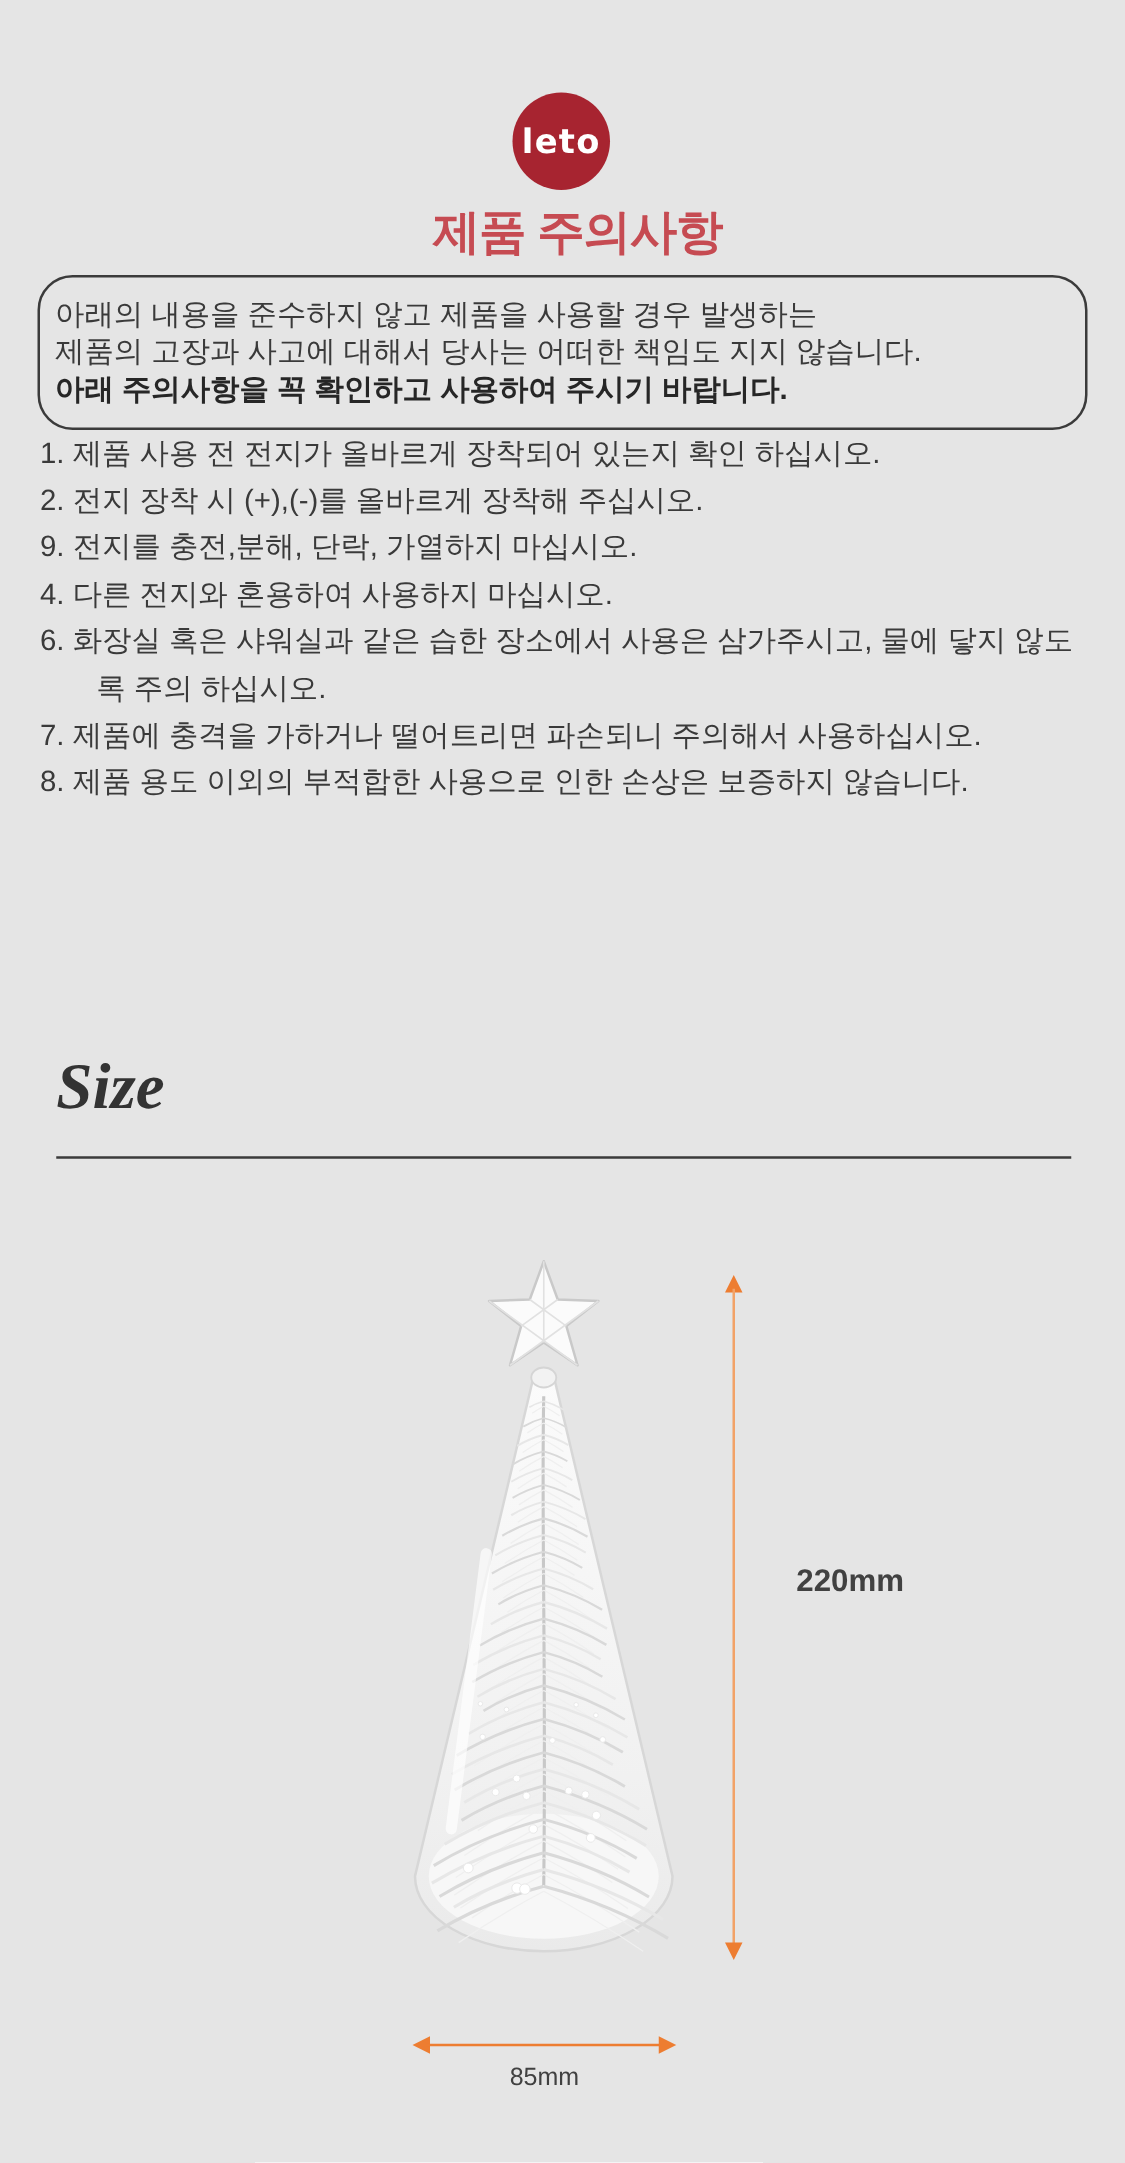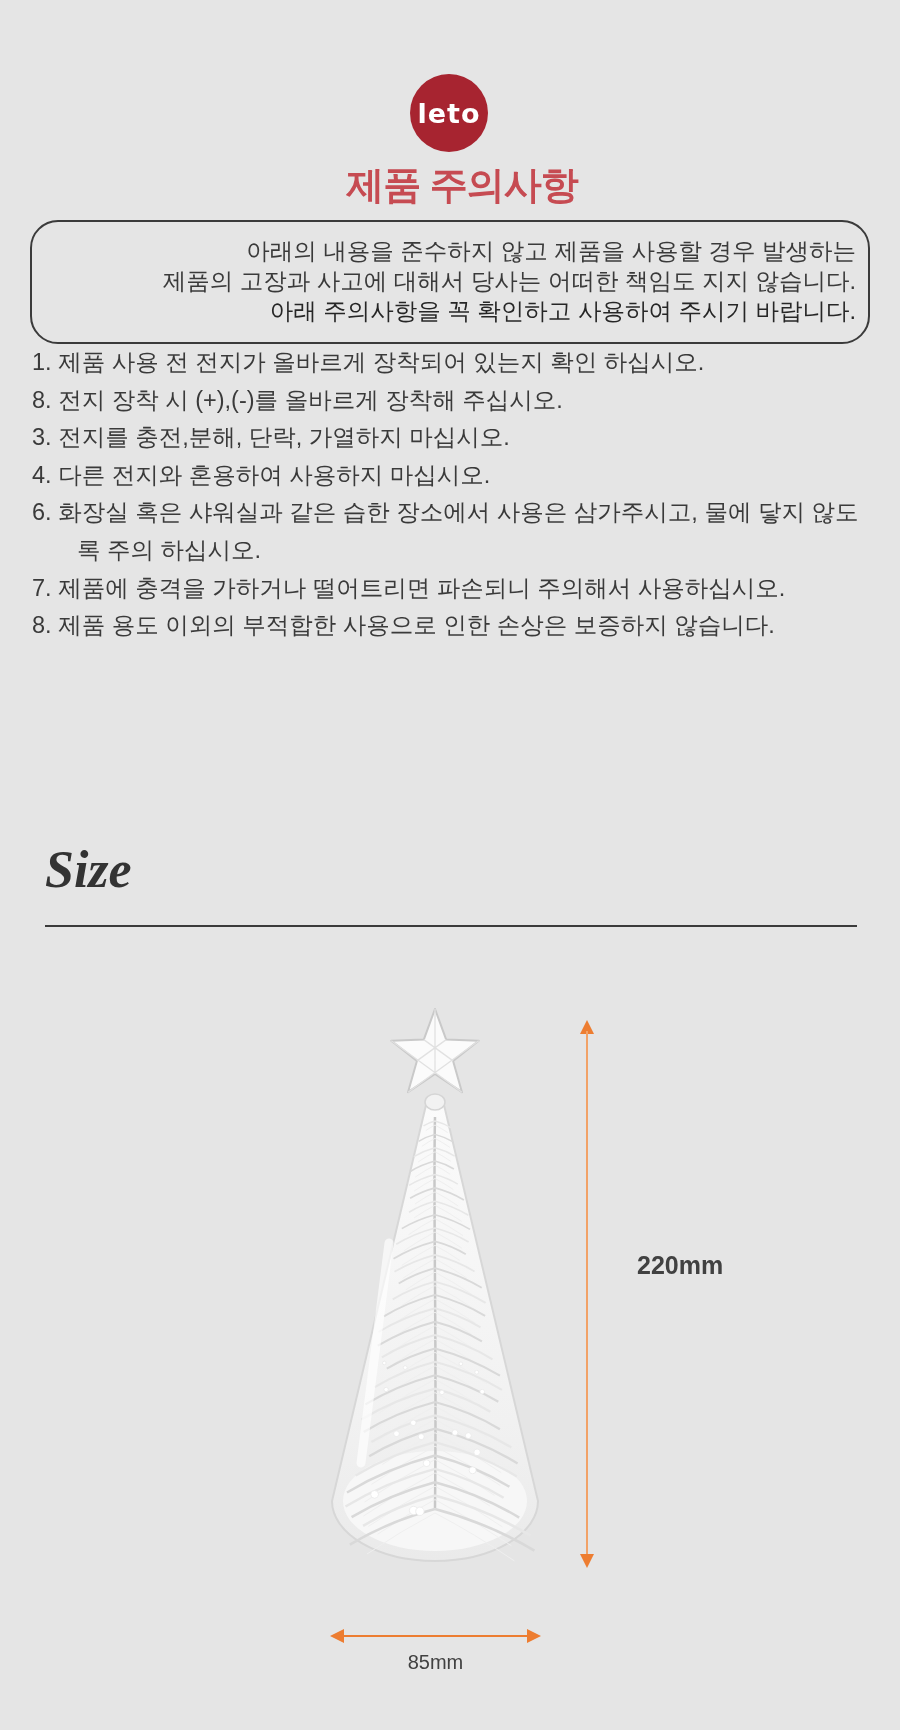"아래의 내용을 준수하지 않고 제품을" .warn-box { text-align: right -> left }
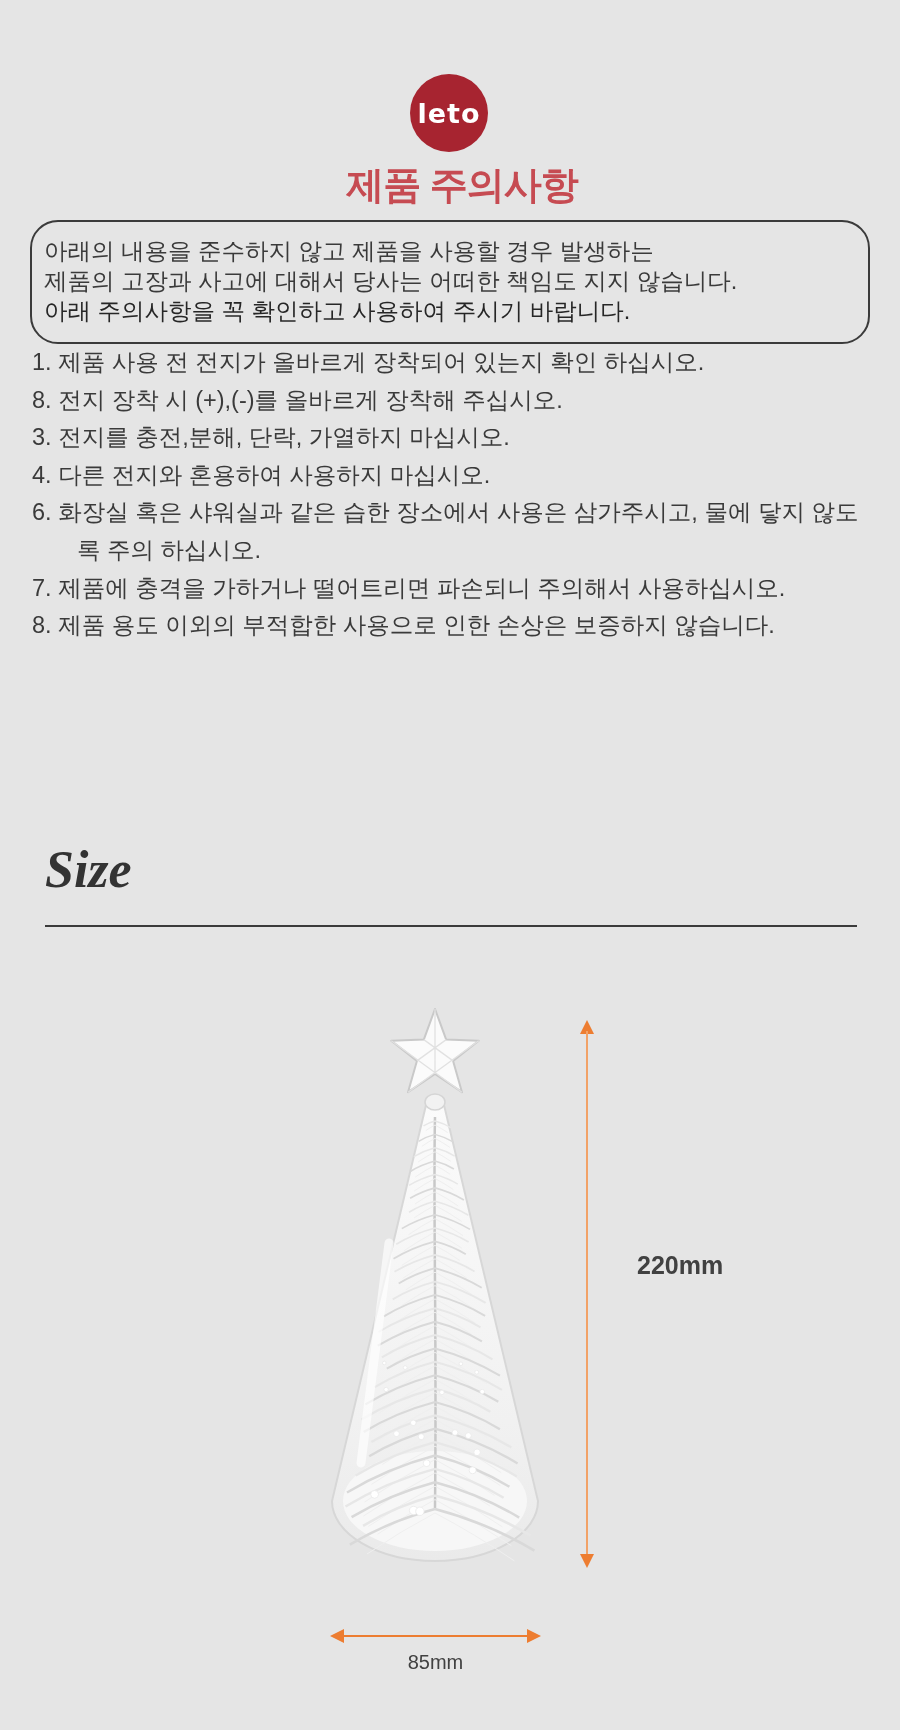"아래 주의사항을 꼭 확인하고 사용하여" .warn-line-bold { font-weight: normal -> bold }
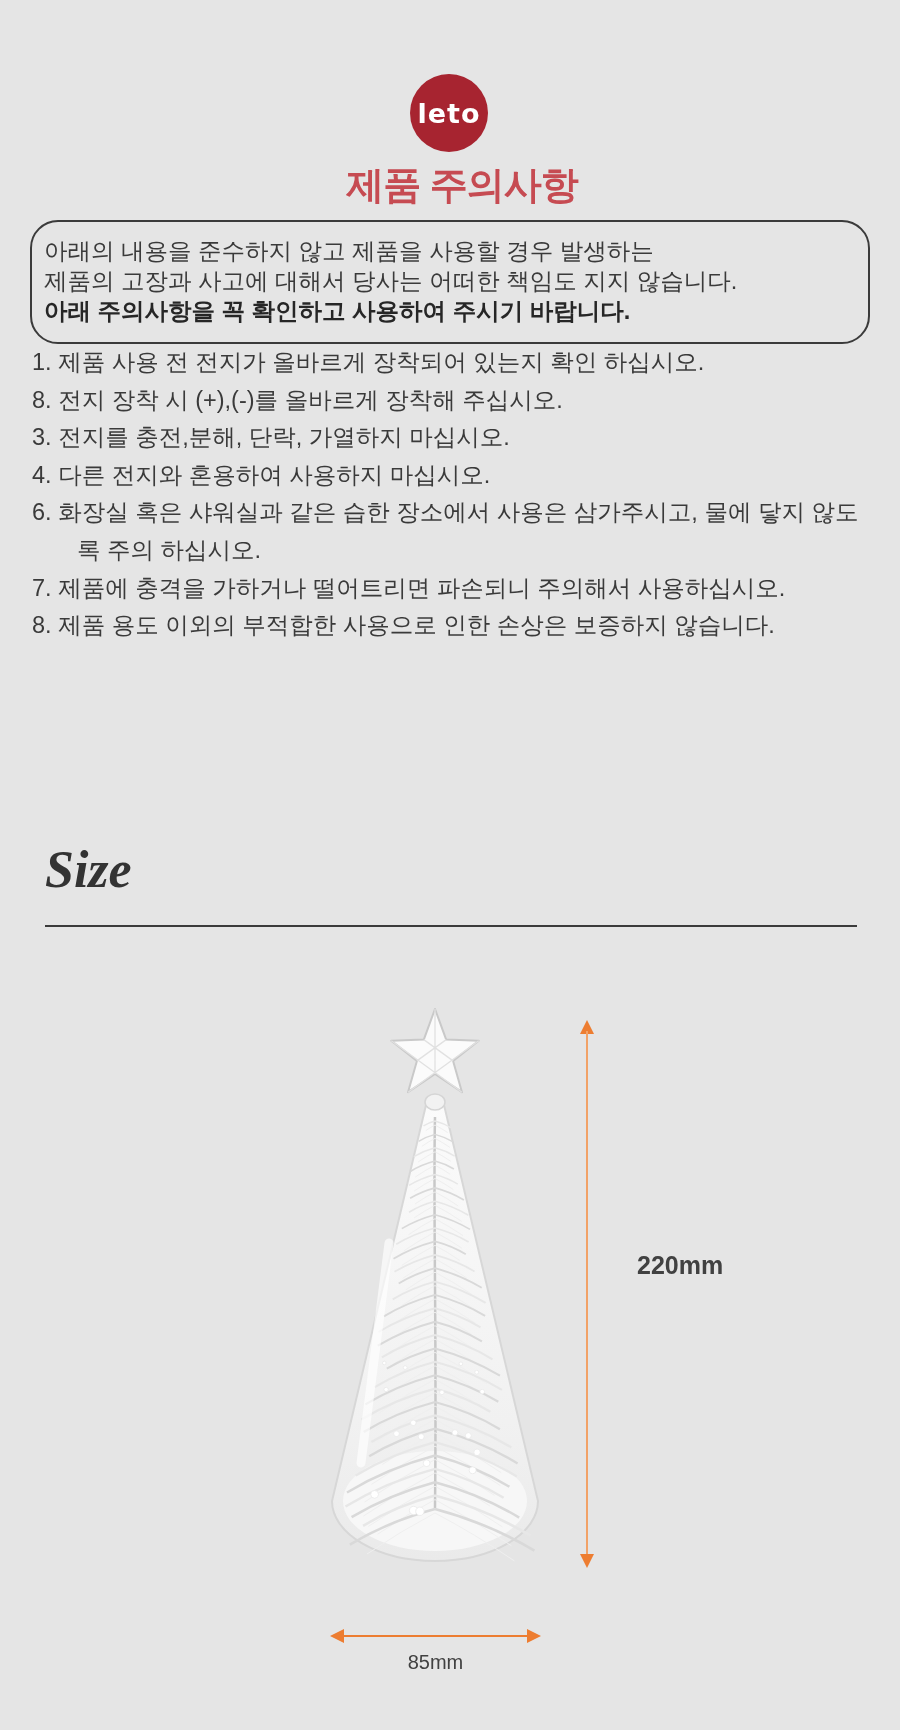"8. 전지 장착 시 (+),(-)를" div.precaution-item { text: 8 -> 2 }
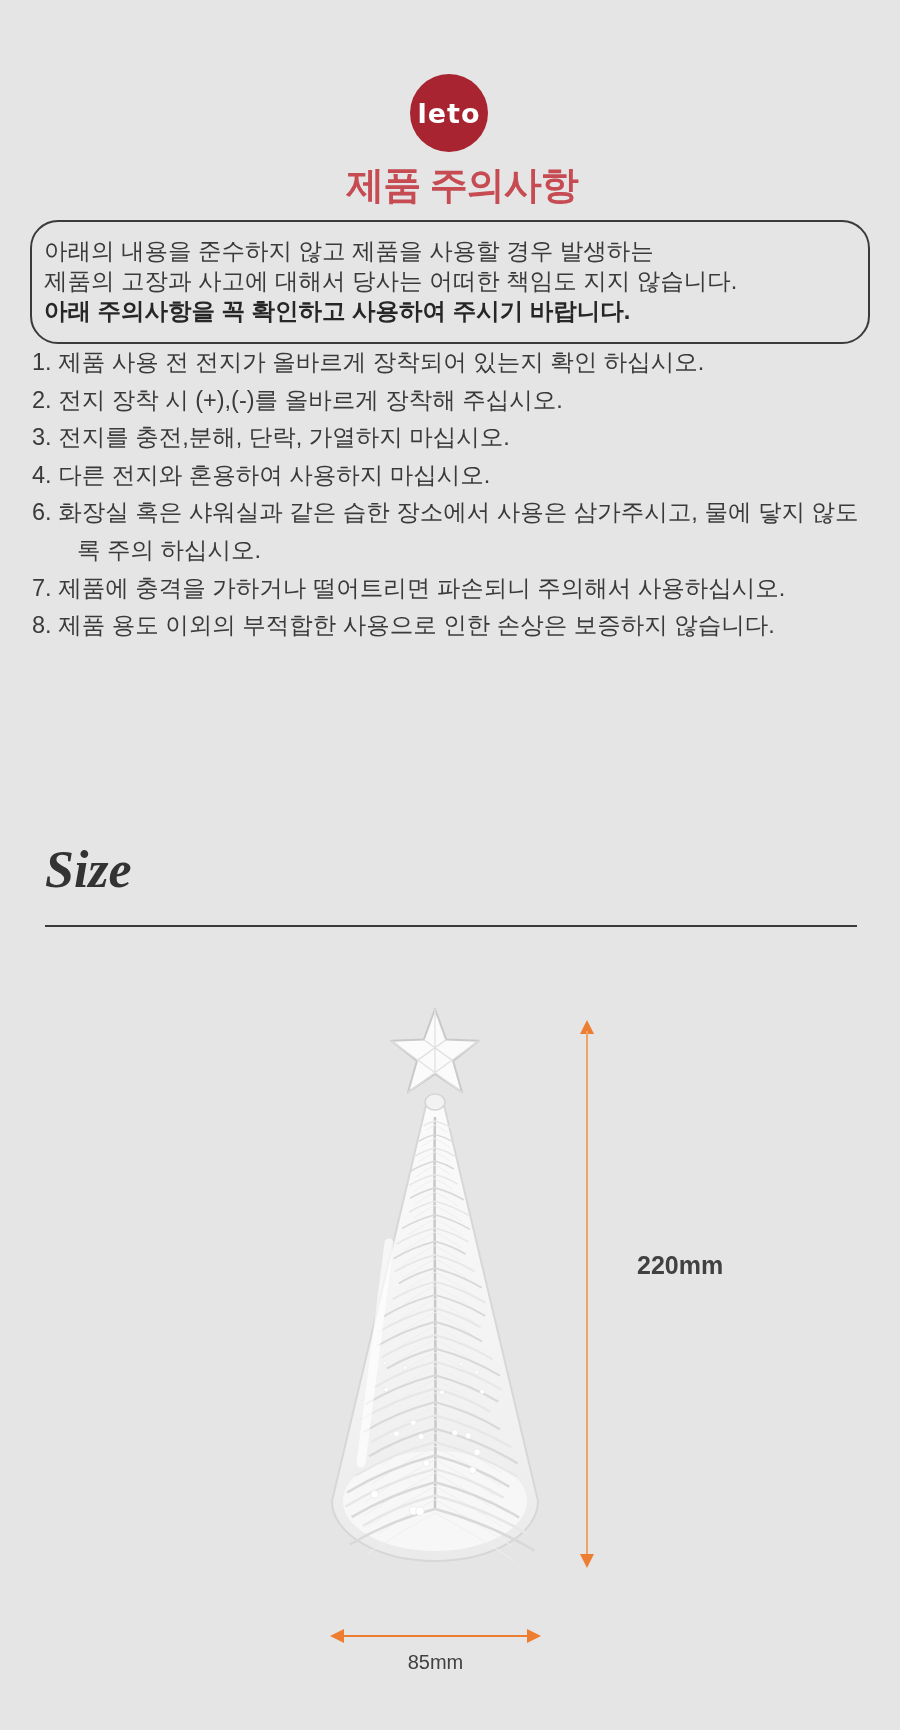"3. 전지를 충전,분해, 단락, 가열하지" div.precaution-item { text: 3 -> 9 }
